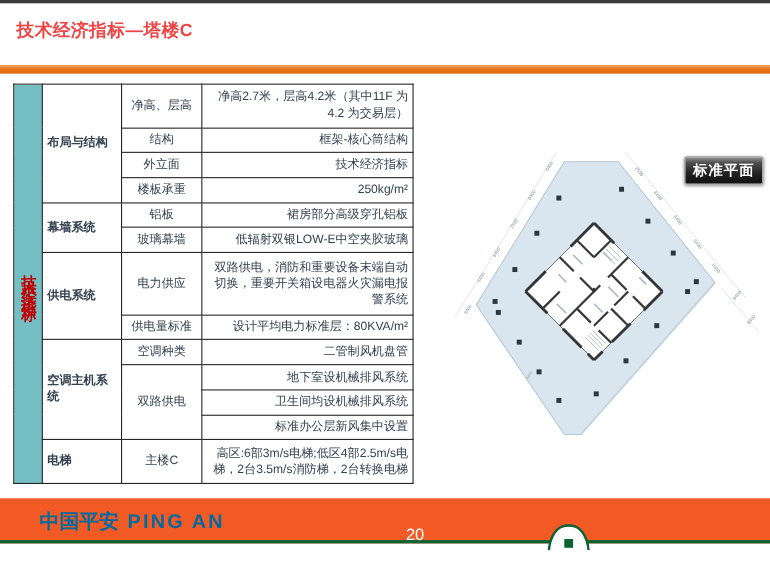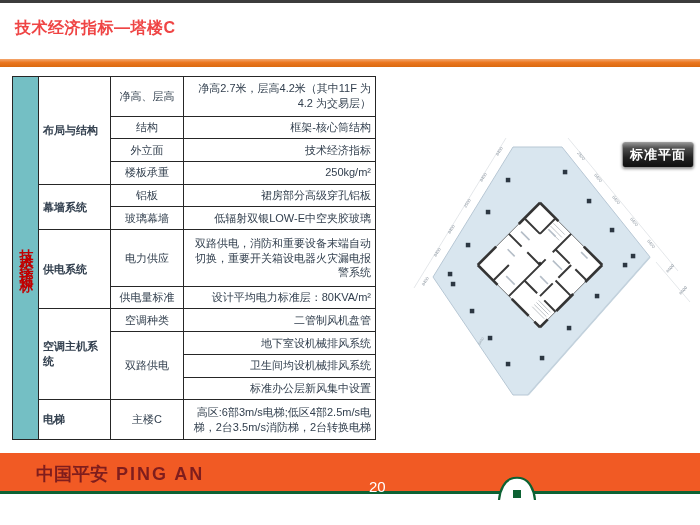"中国平安 PING AN" .brand { color: #7f1d1d -> #0369a1 }
